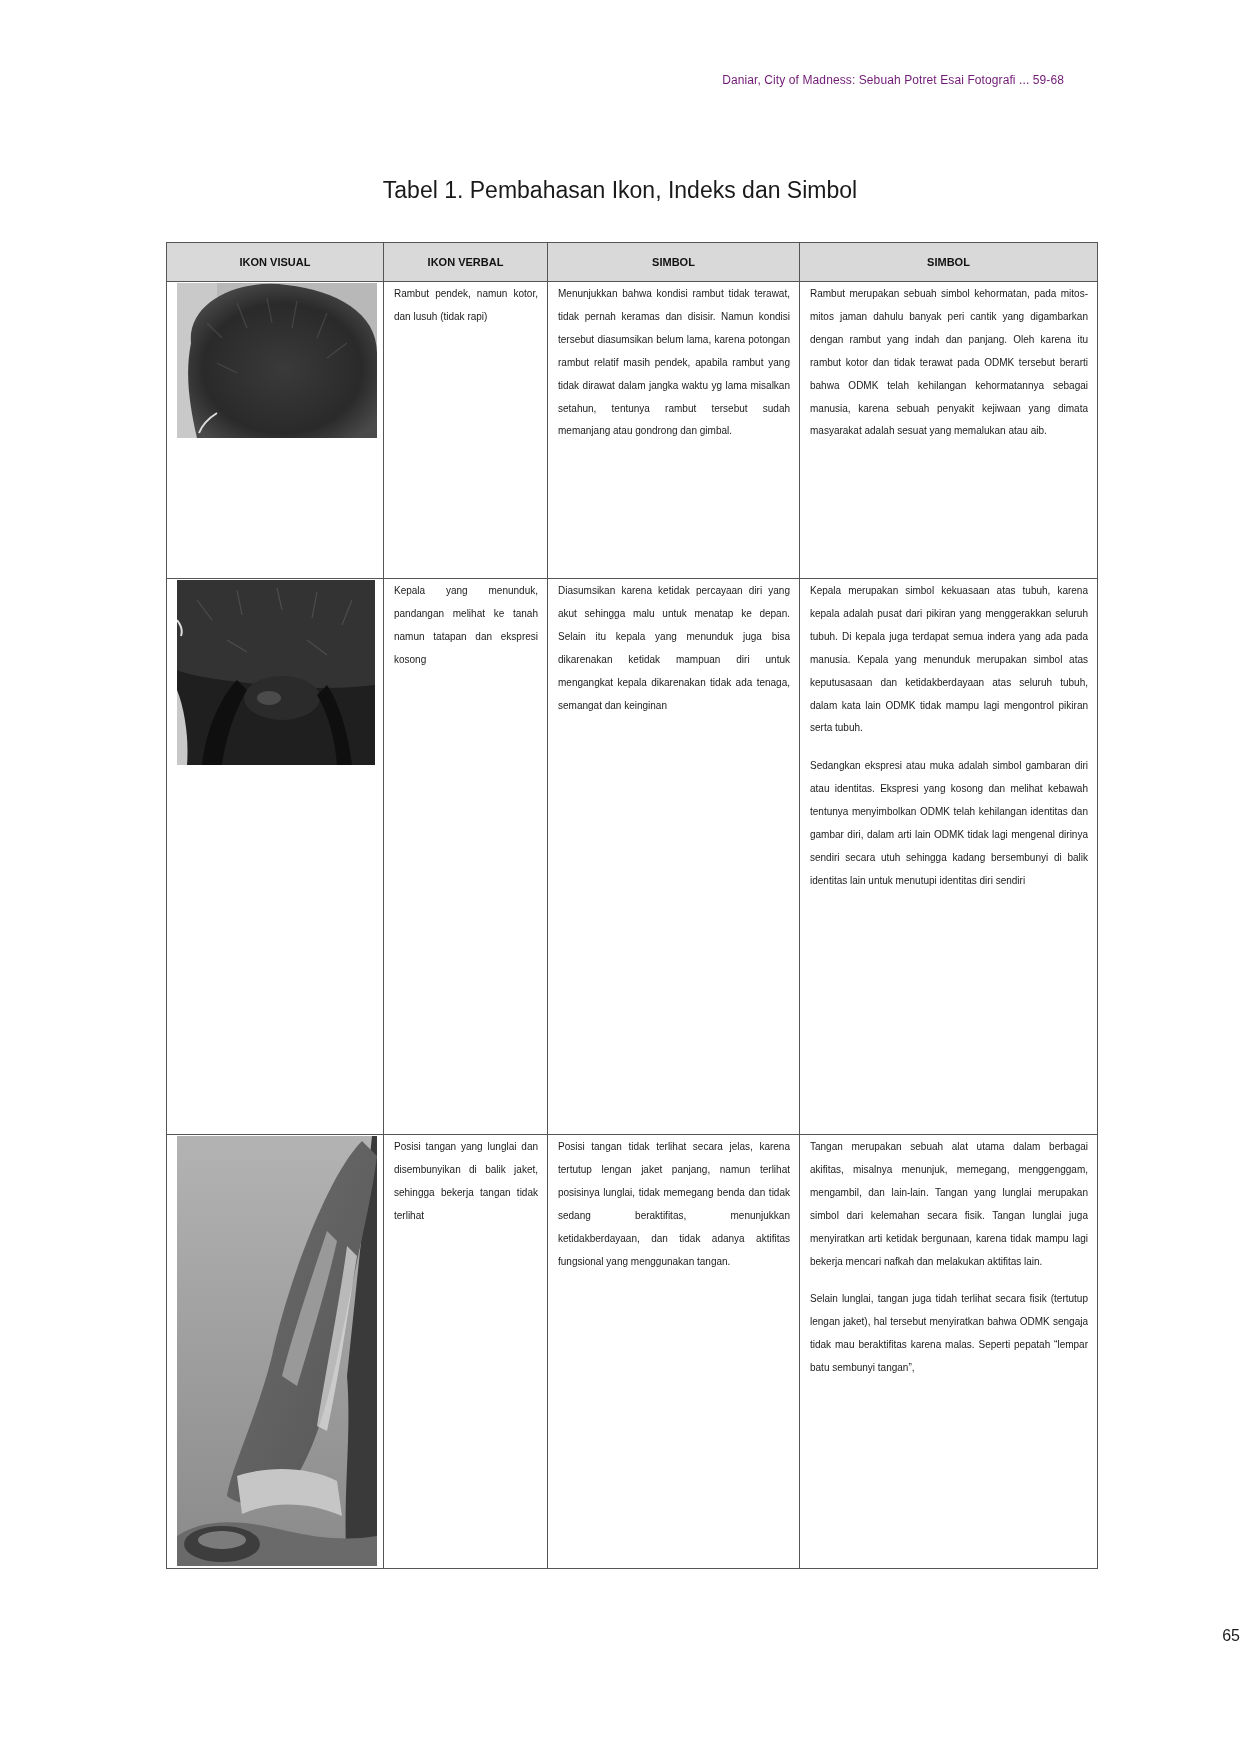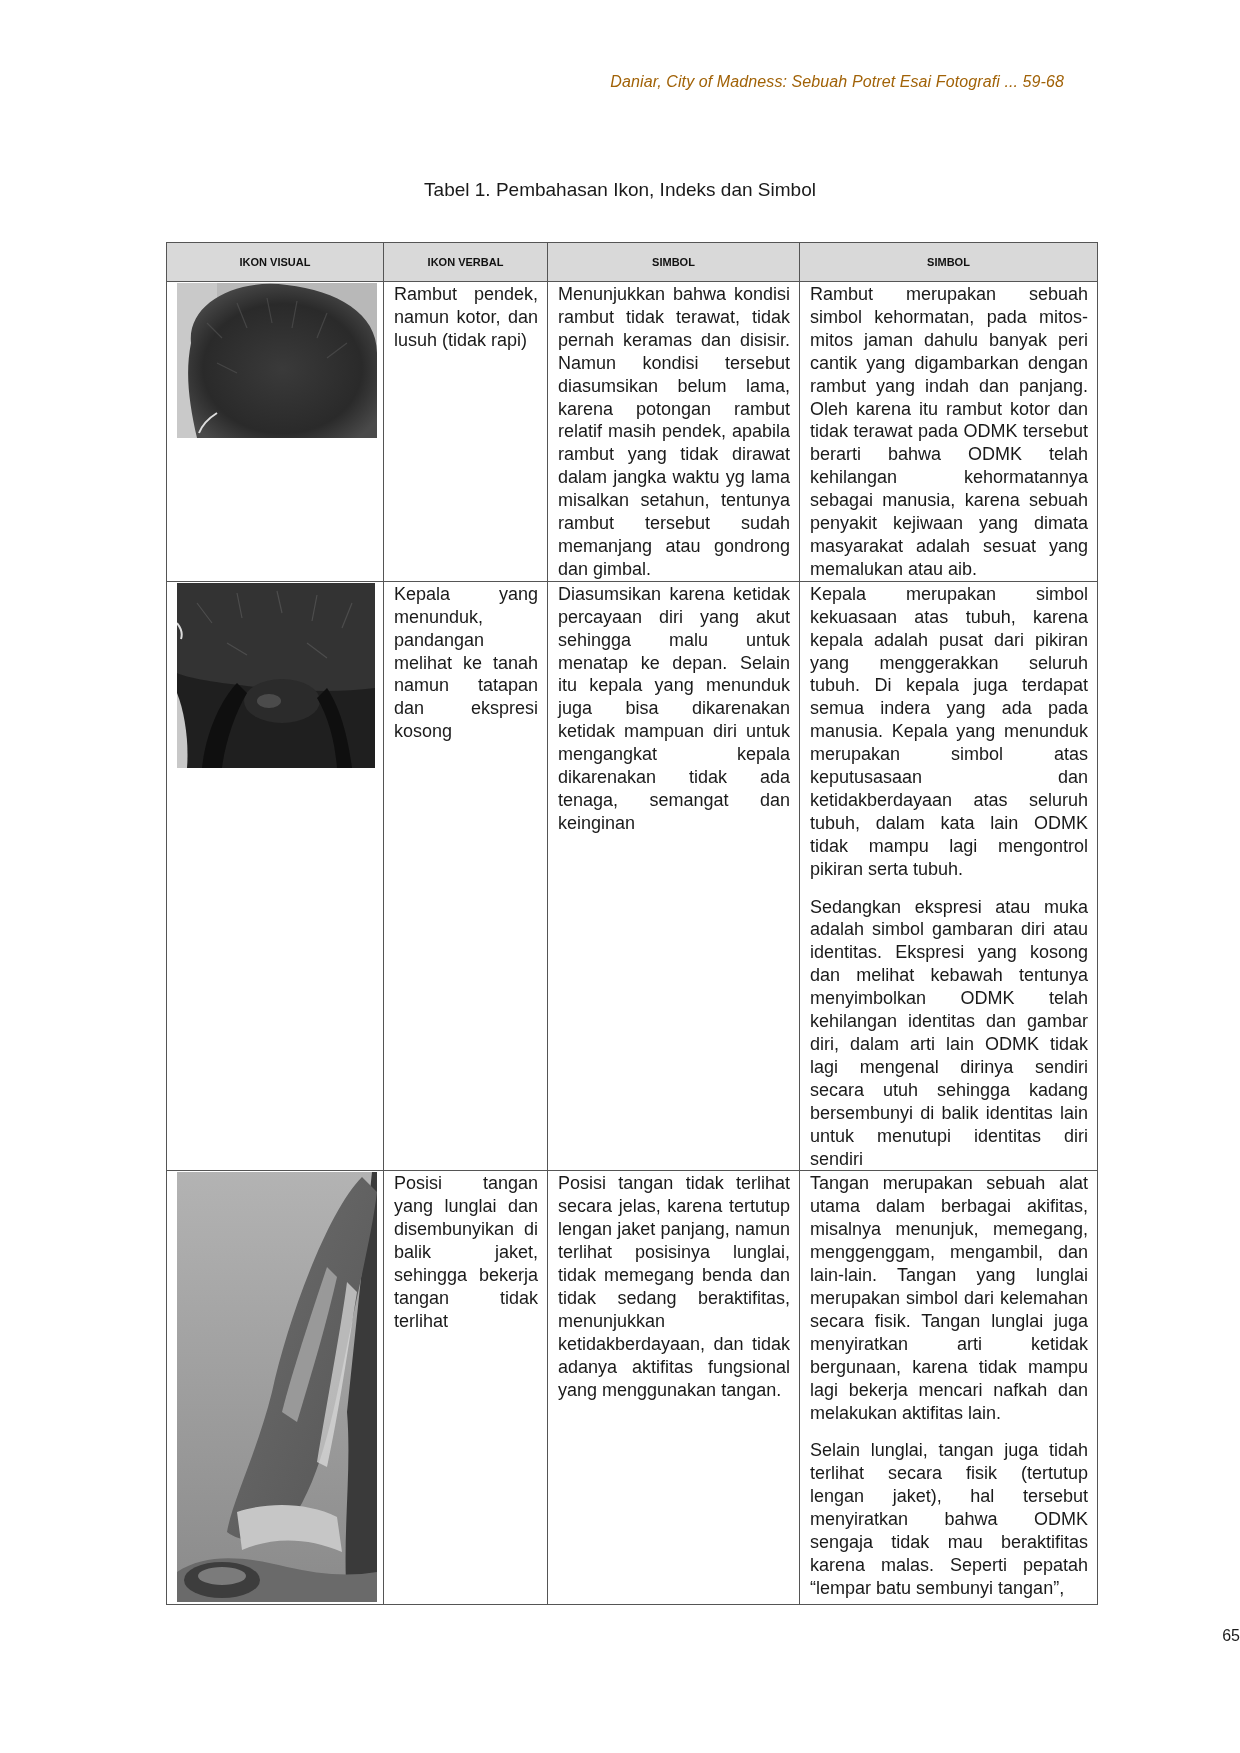"Daniar, City of Madness: Sebuah" .running-head { color: #a16207 -> #701a75; font-size: 16px -> 12px; font-style: italic -> none }
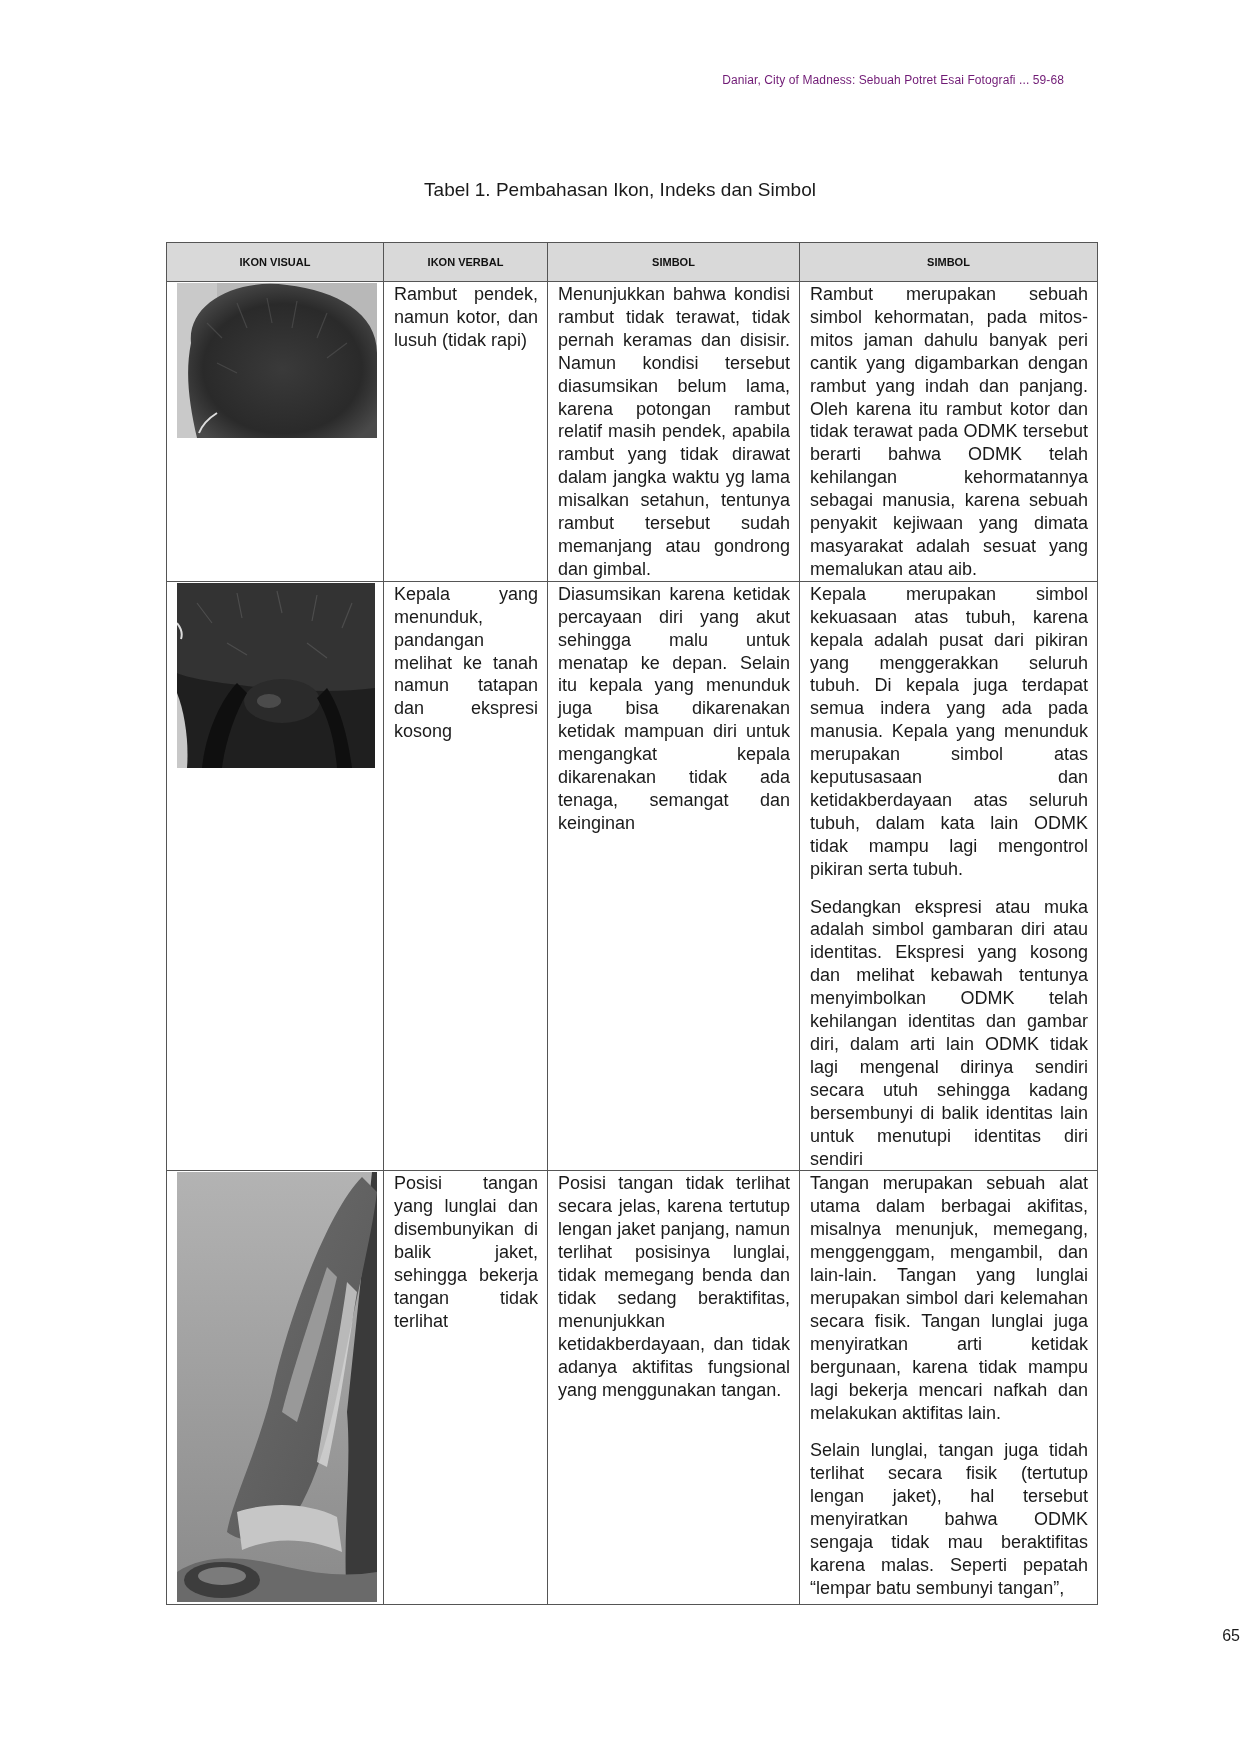"Tabel 1. Pembahasan Ikon, Indeks" .caption { font-size: 19px -> 23px }
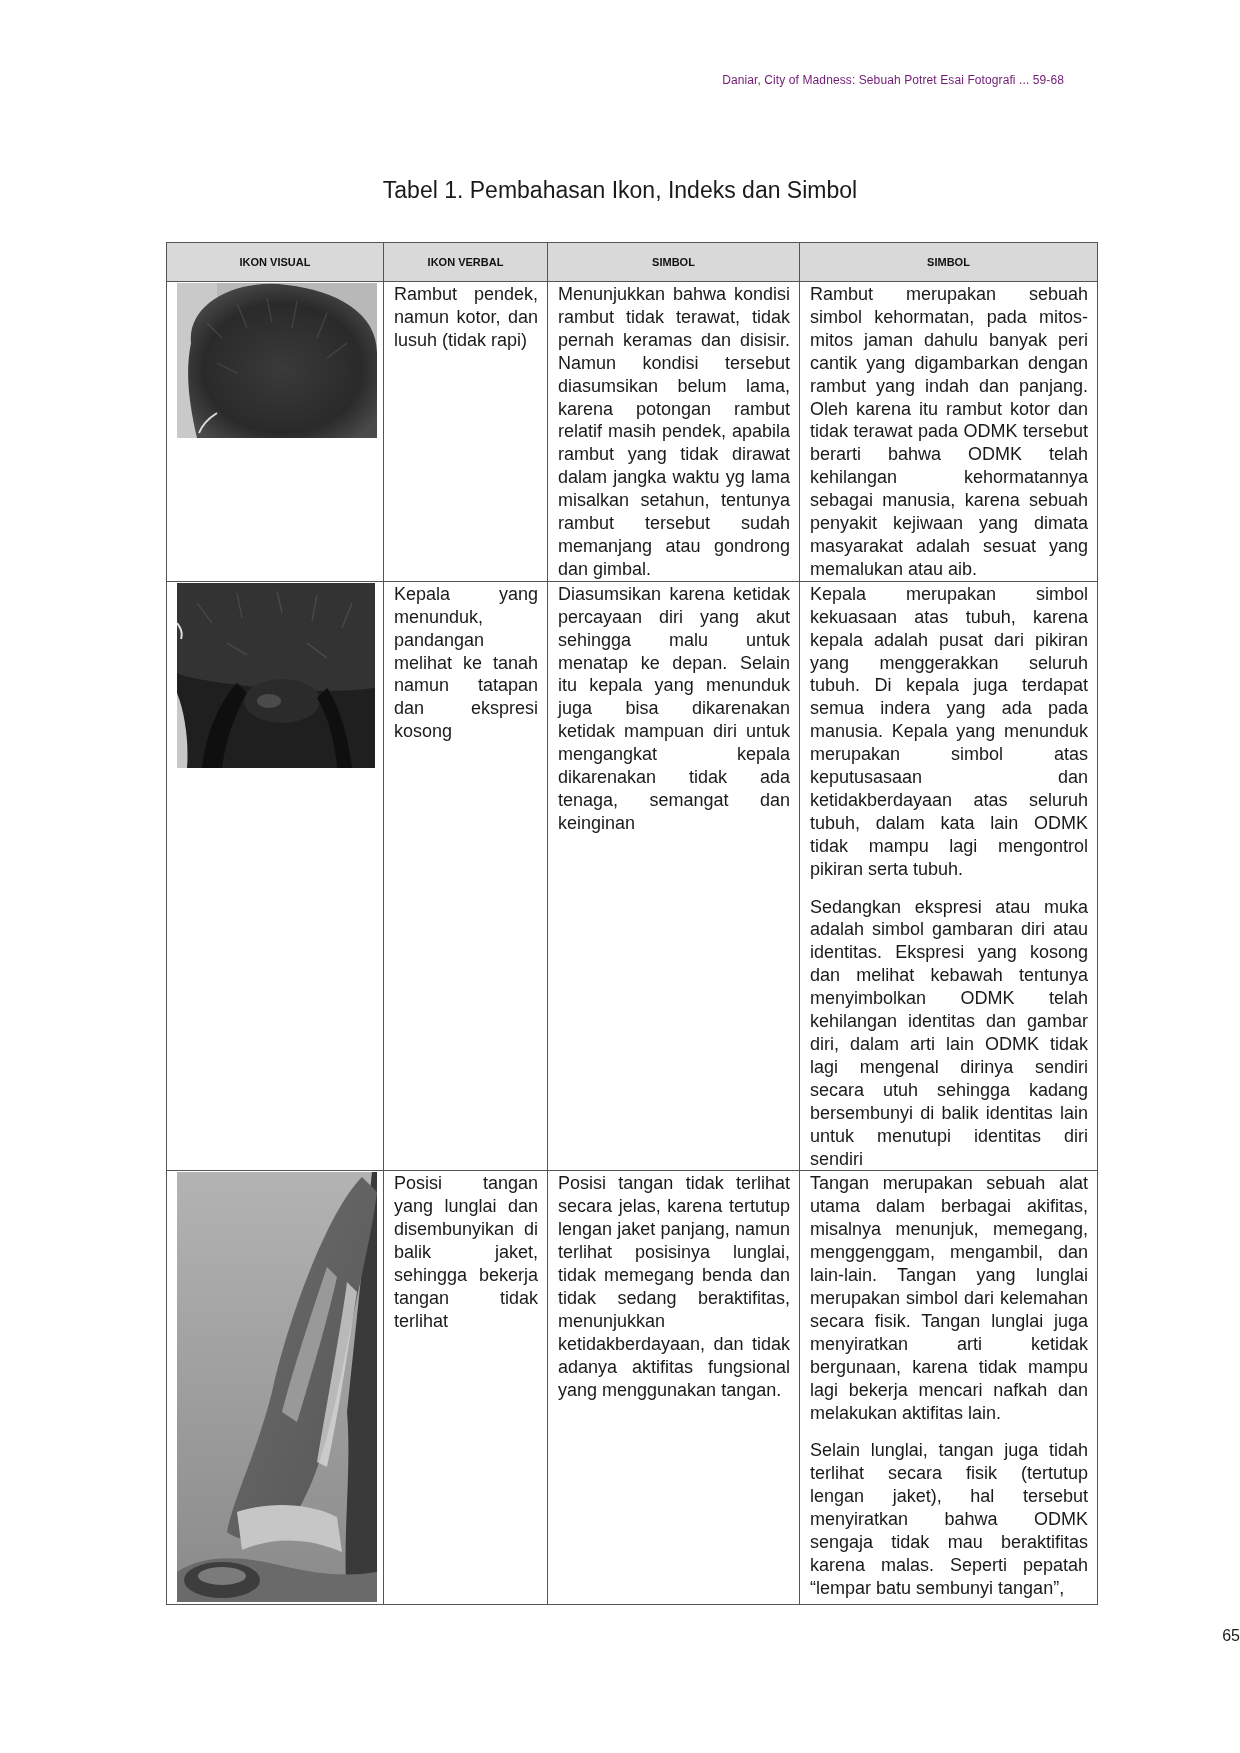"Rambut pendek, namun kotor, dan" table.main td { font-size: 18px -> 10px }
